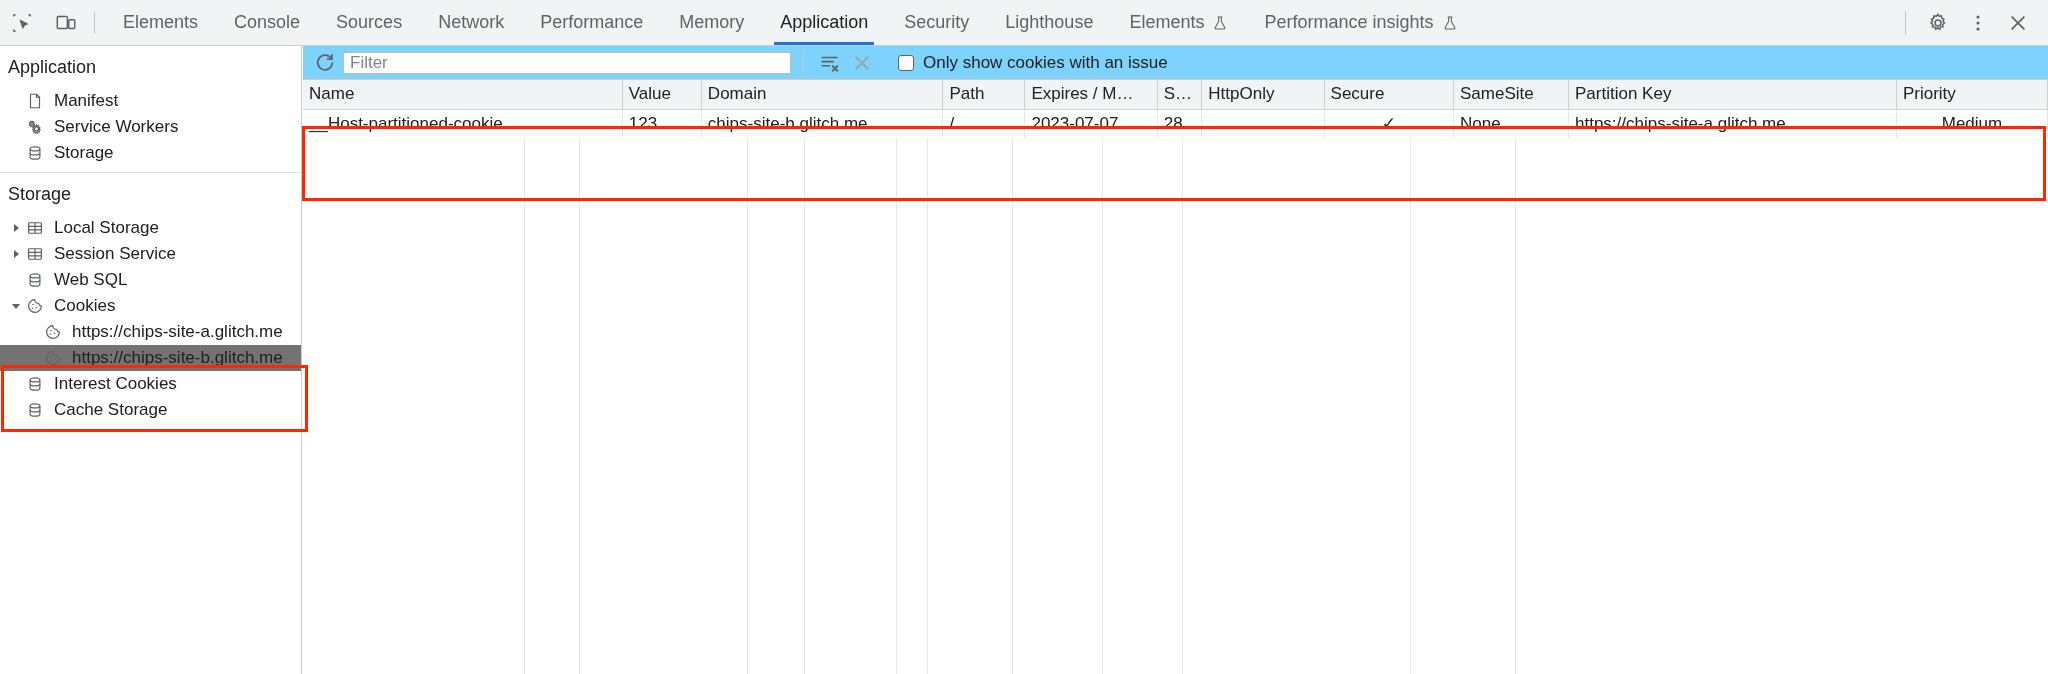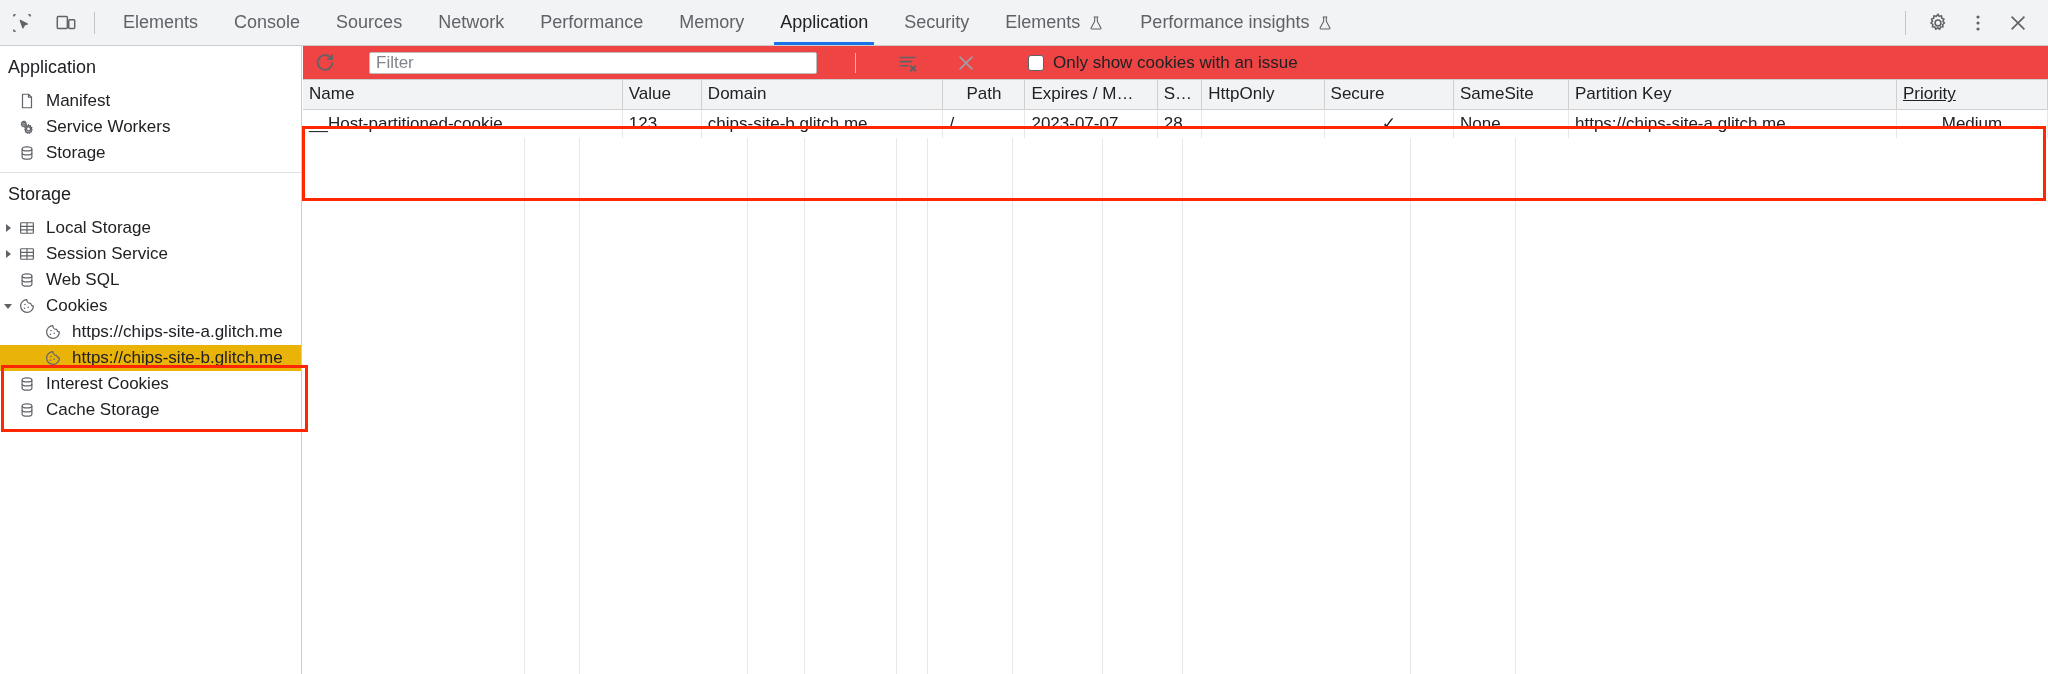"Lighthouse" div.tab { html: none -> <div> <span>Lighthouse</span> </div> }
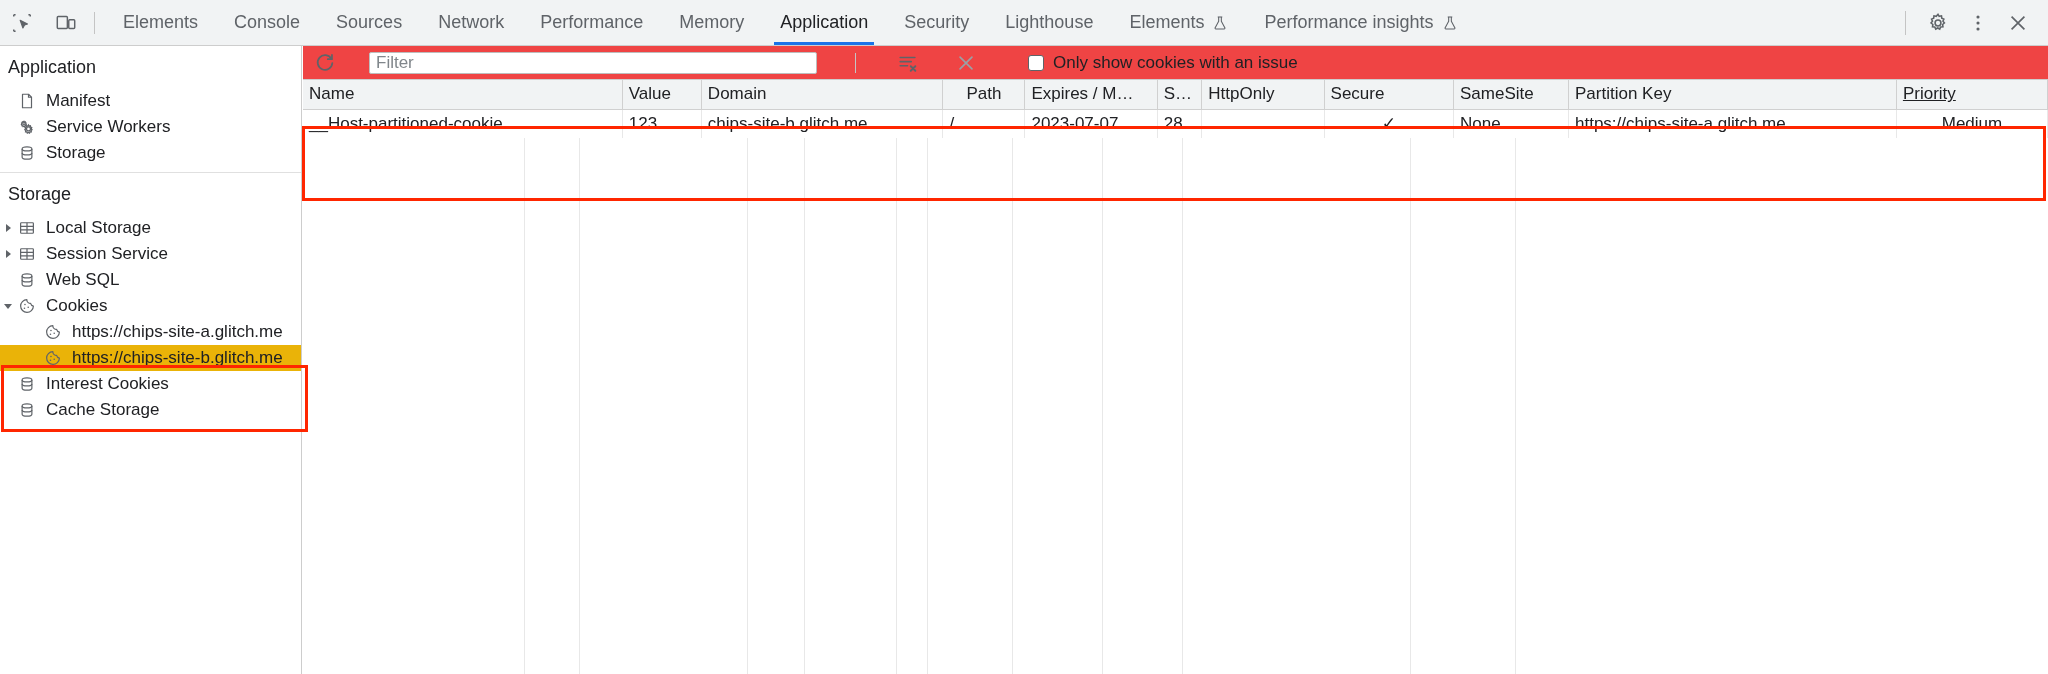"Filter" .filterbar { background: #ef4444 -> #7dd3fc; gap: 26px -> none }
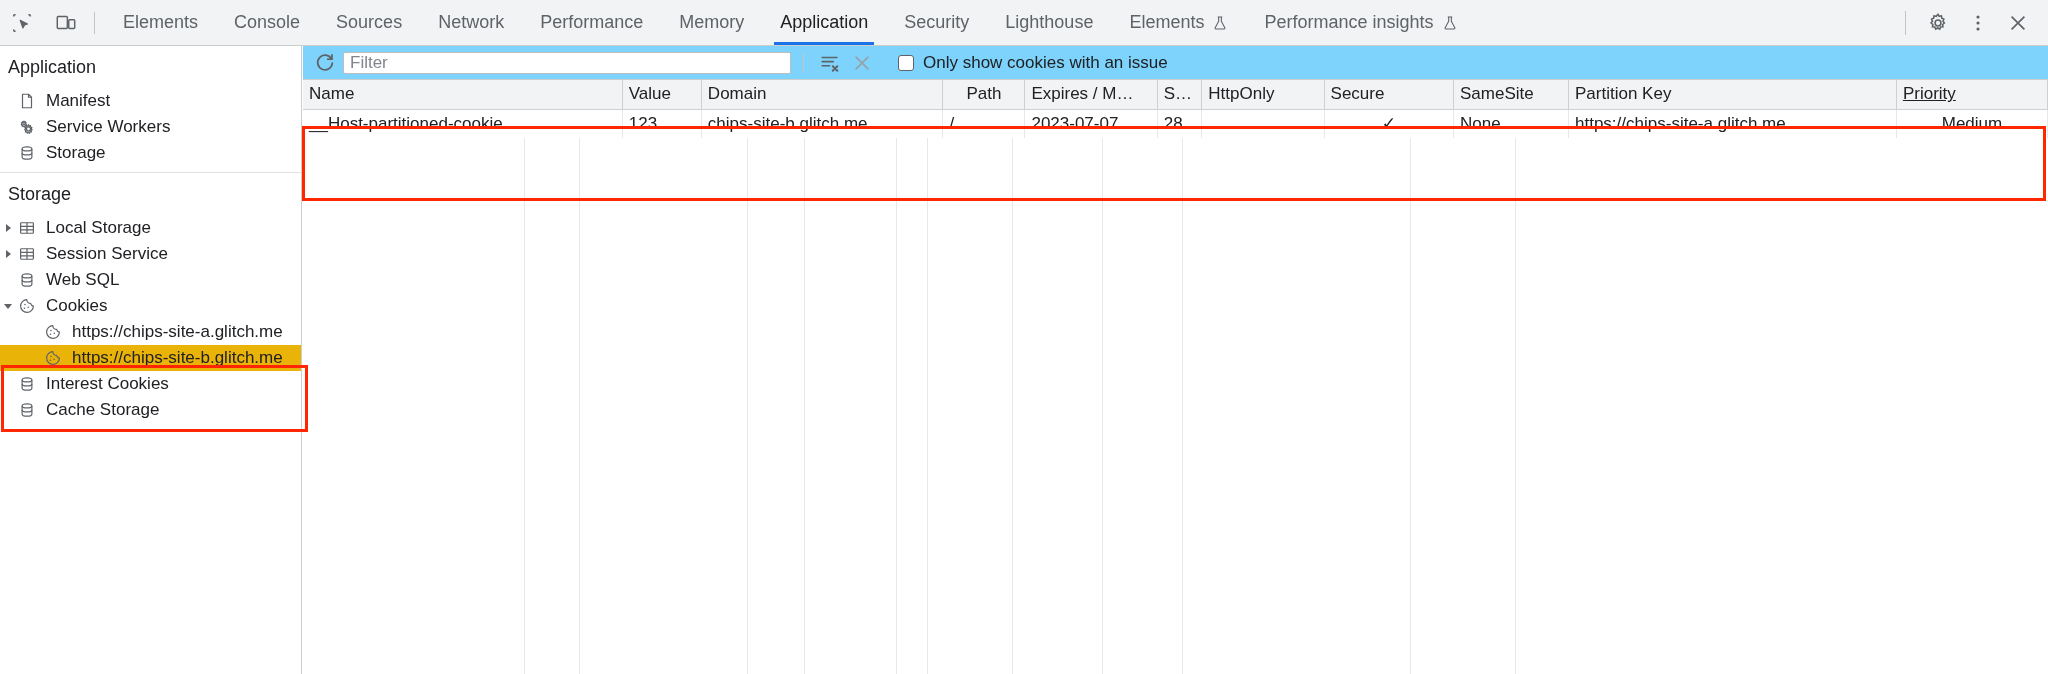"Manifest" .side-item { padding-left: none -> 8px }
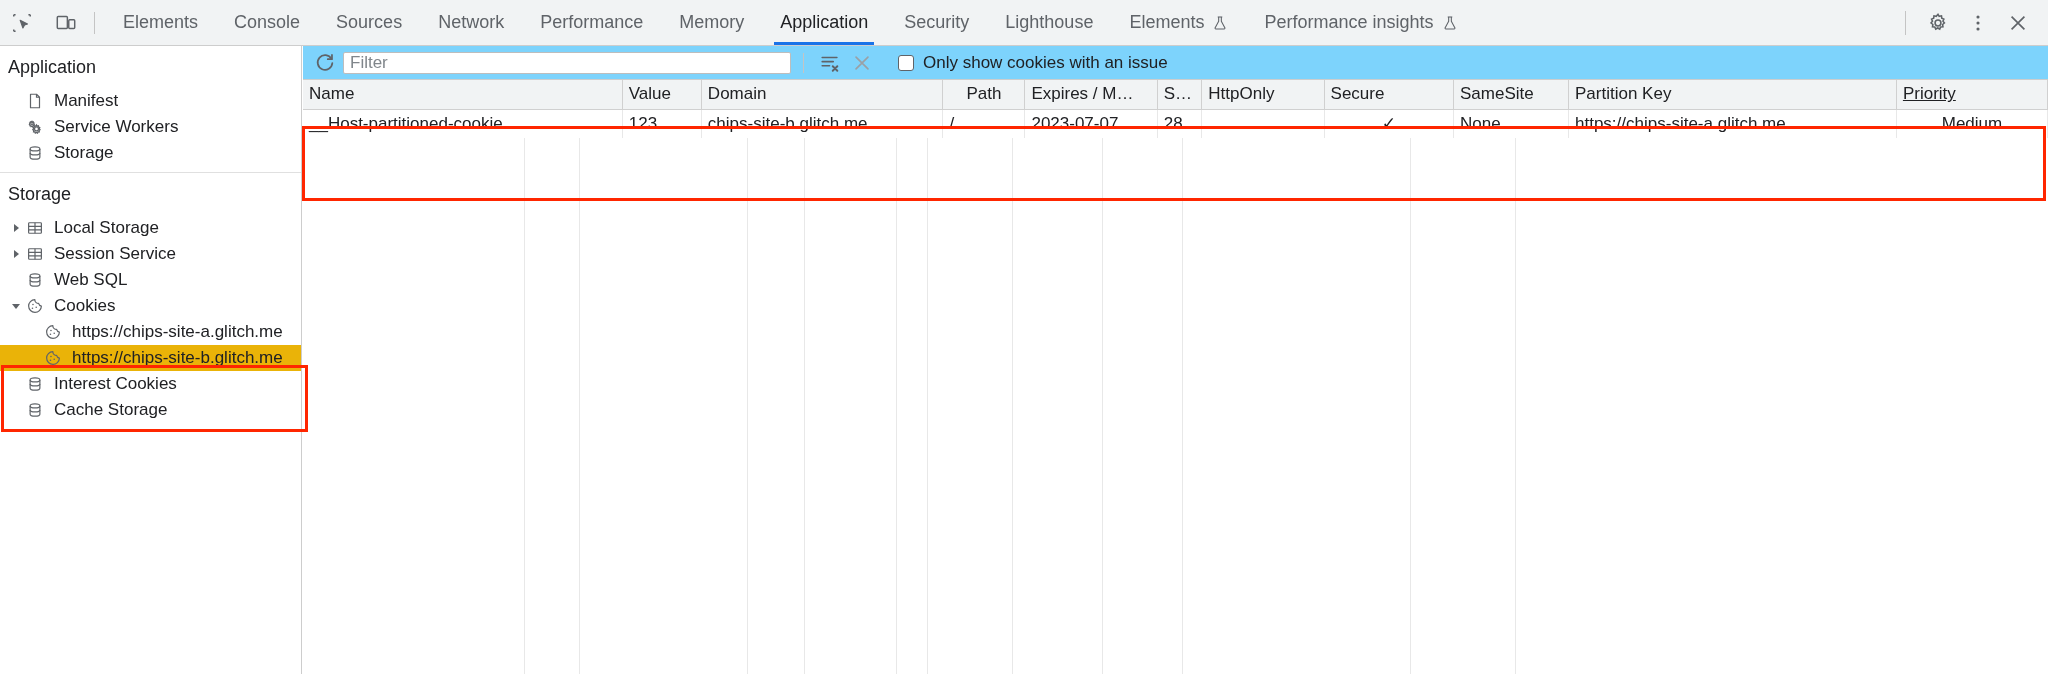"Path" th { text-align: center -> none }
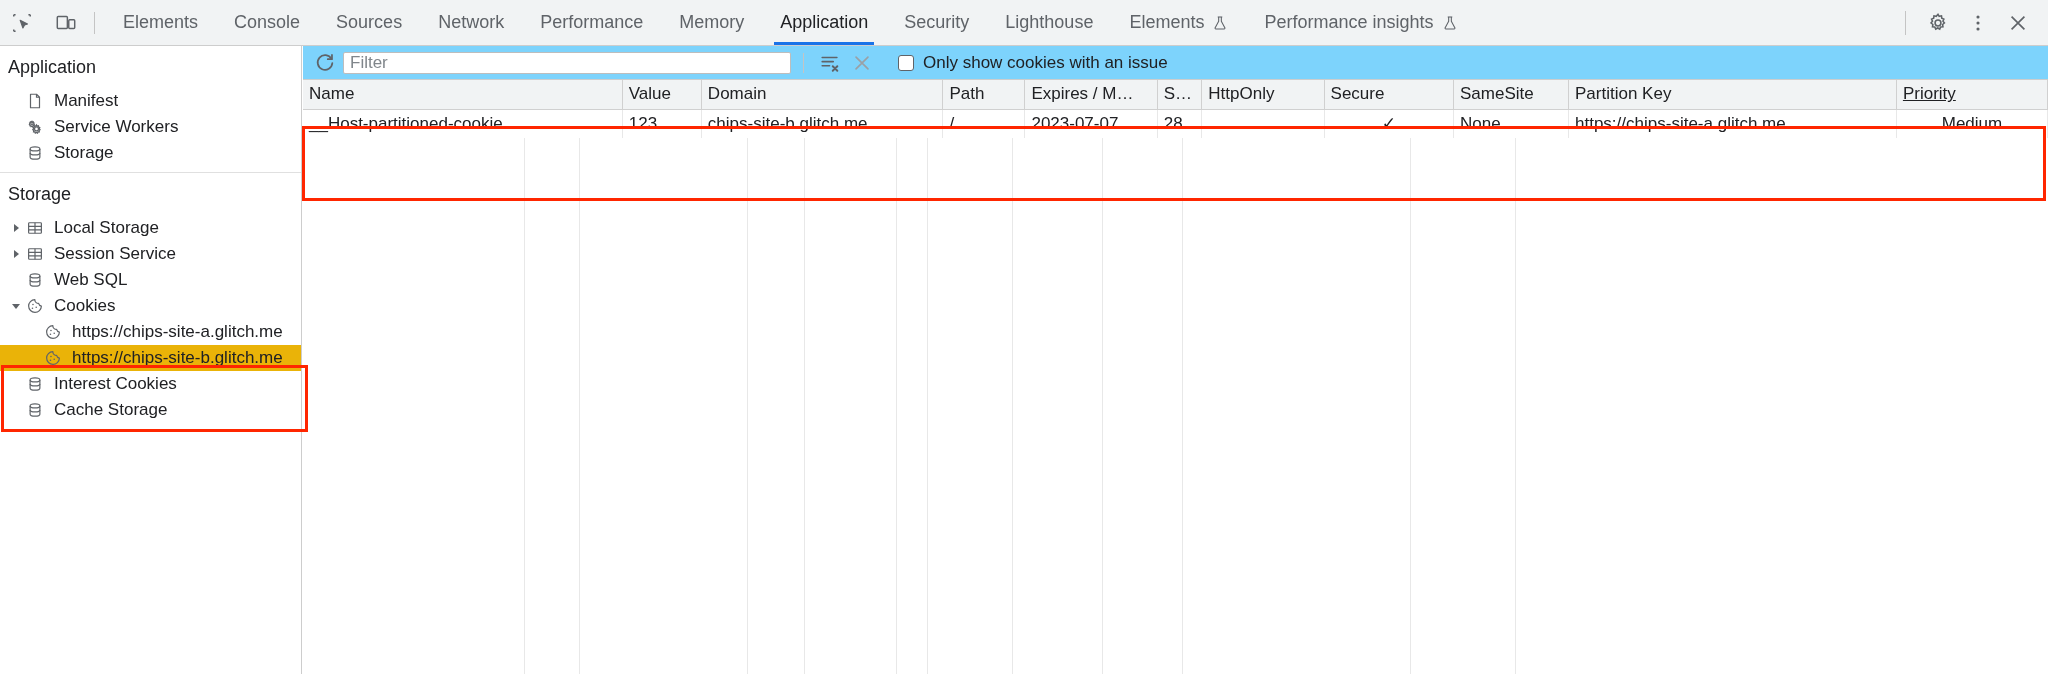"Priority" th { text-decoration: underline -> none }
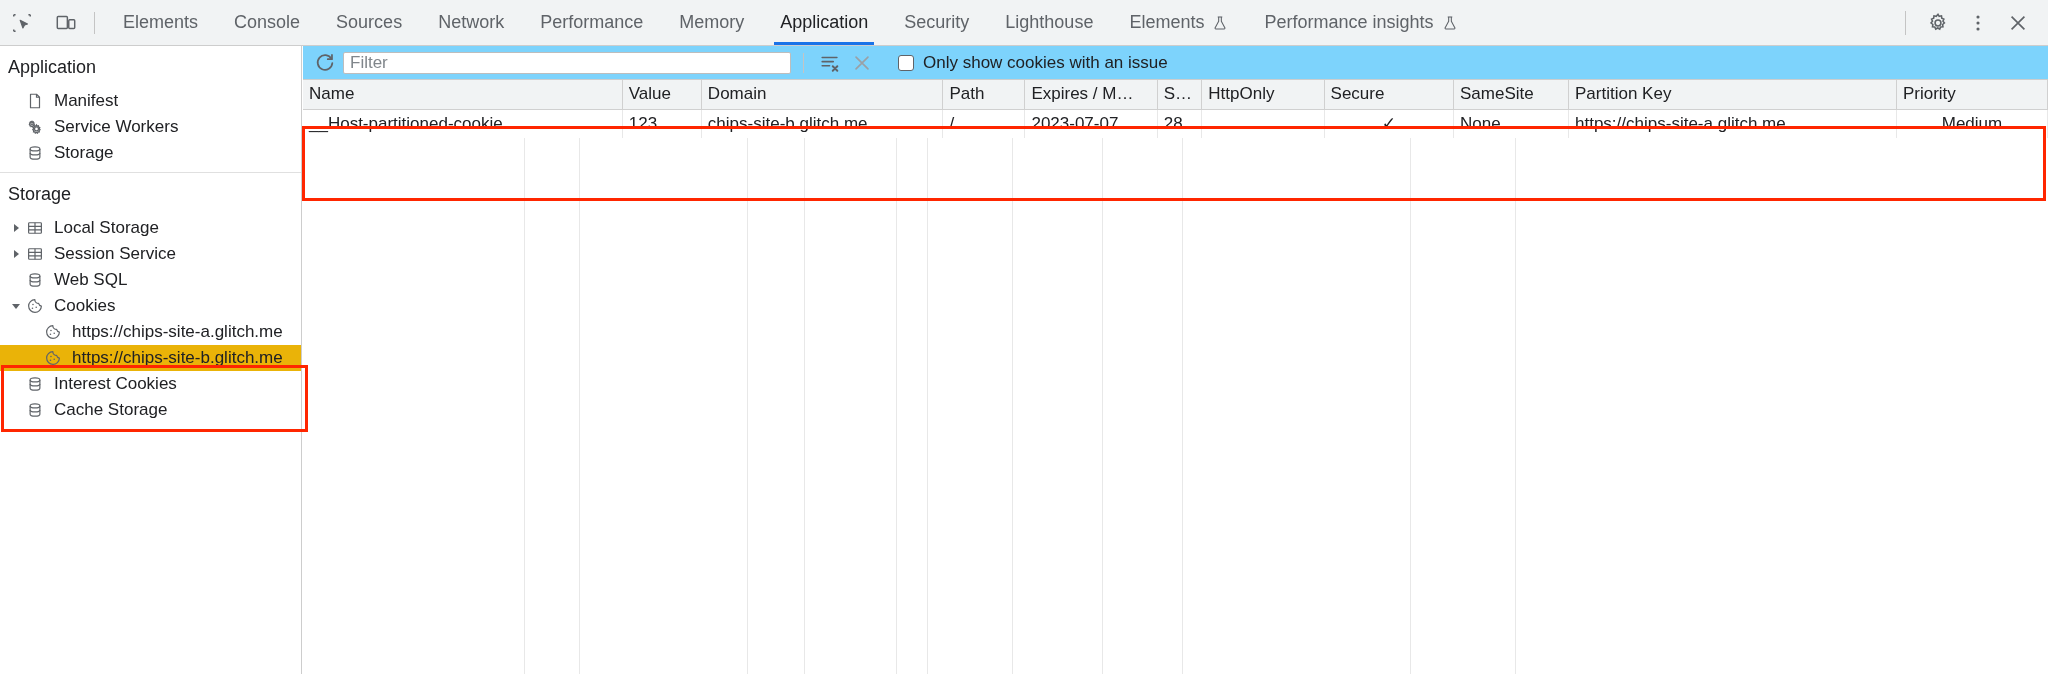"https://chips-site-b.glitch.me" .side-item.selected { background: #eab308 -> #737373 }
